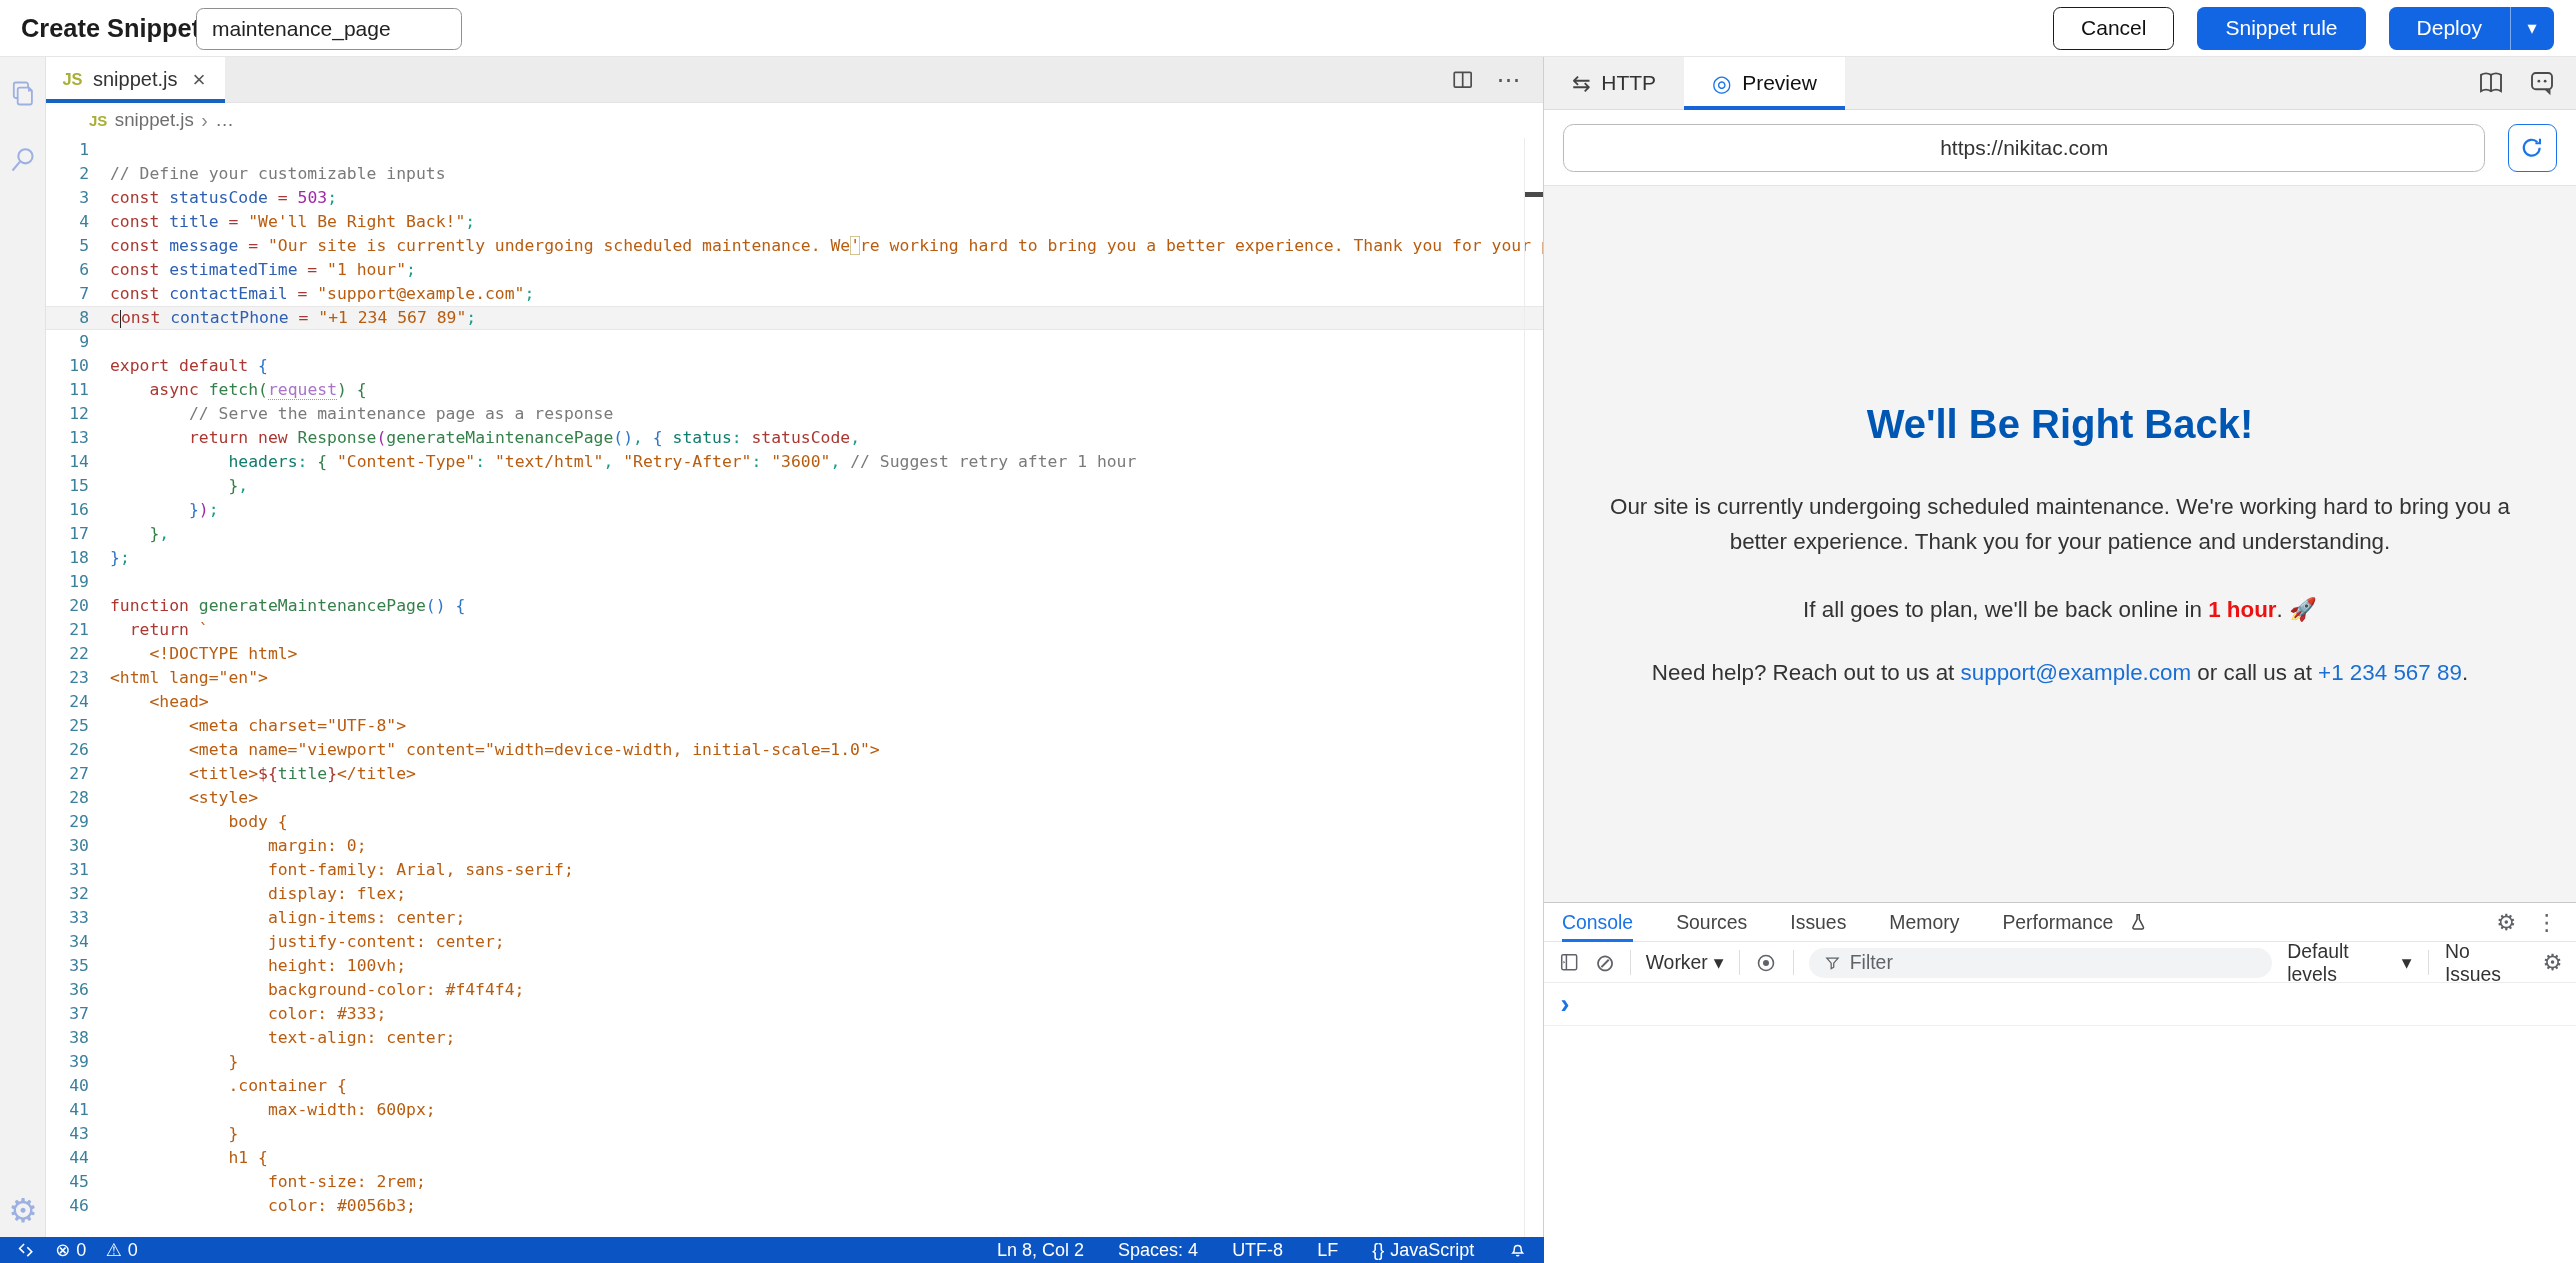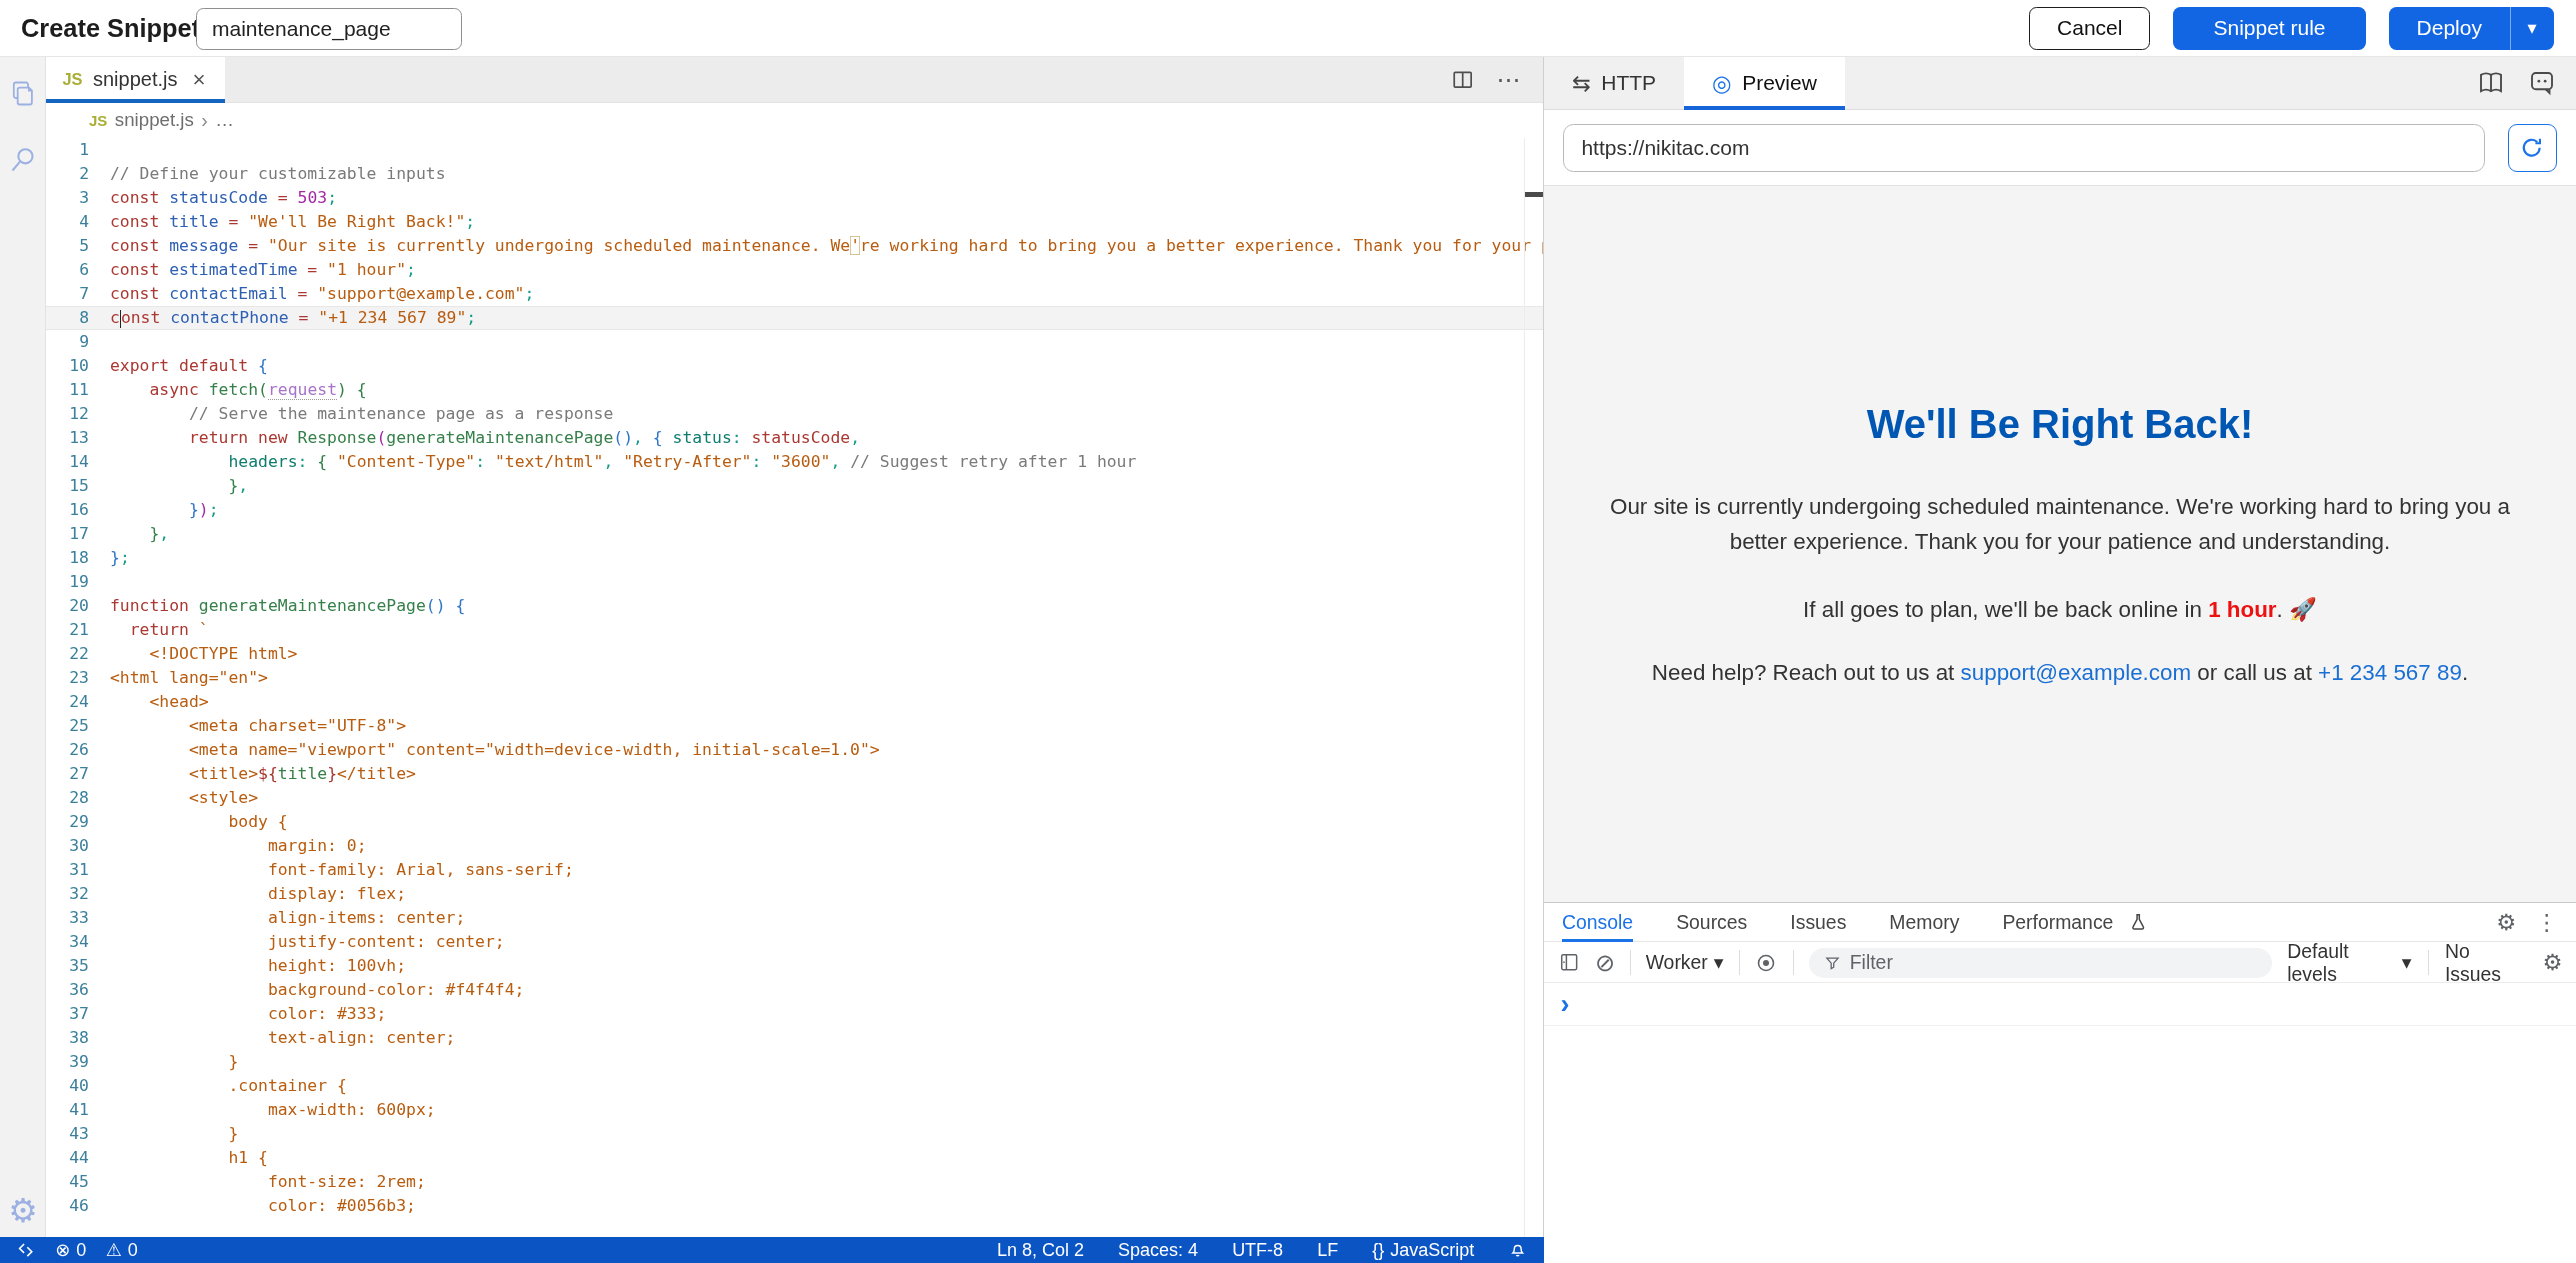"Snippet rule" .btn-primary { padding: 0 40px -> 0 28px }
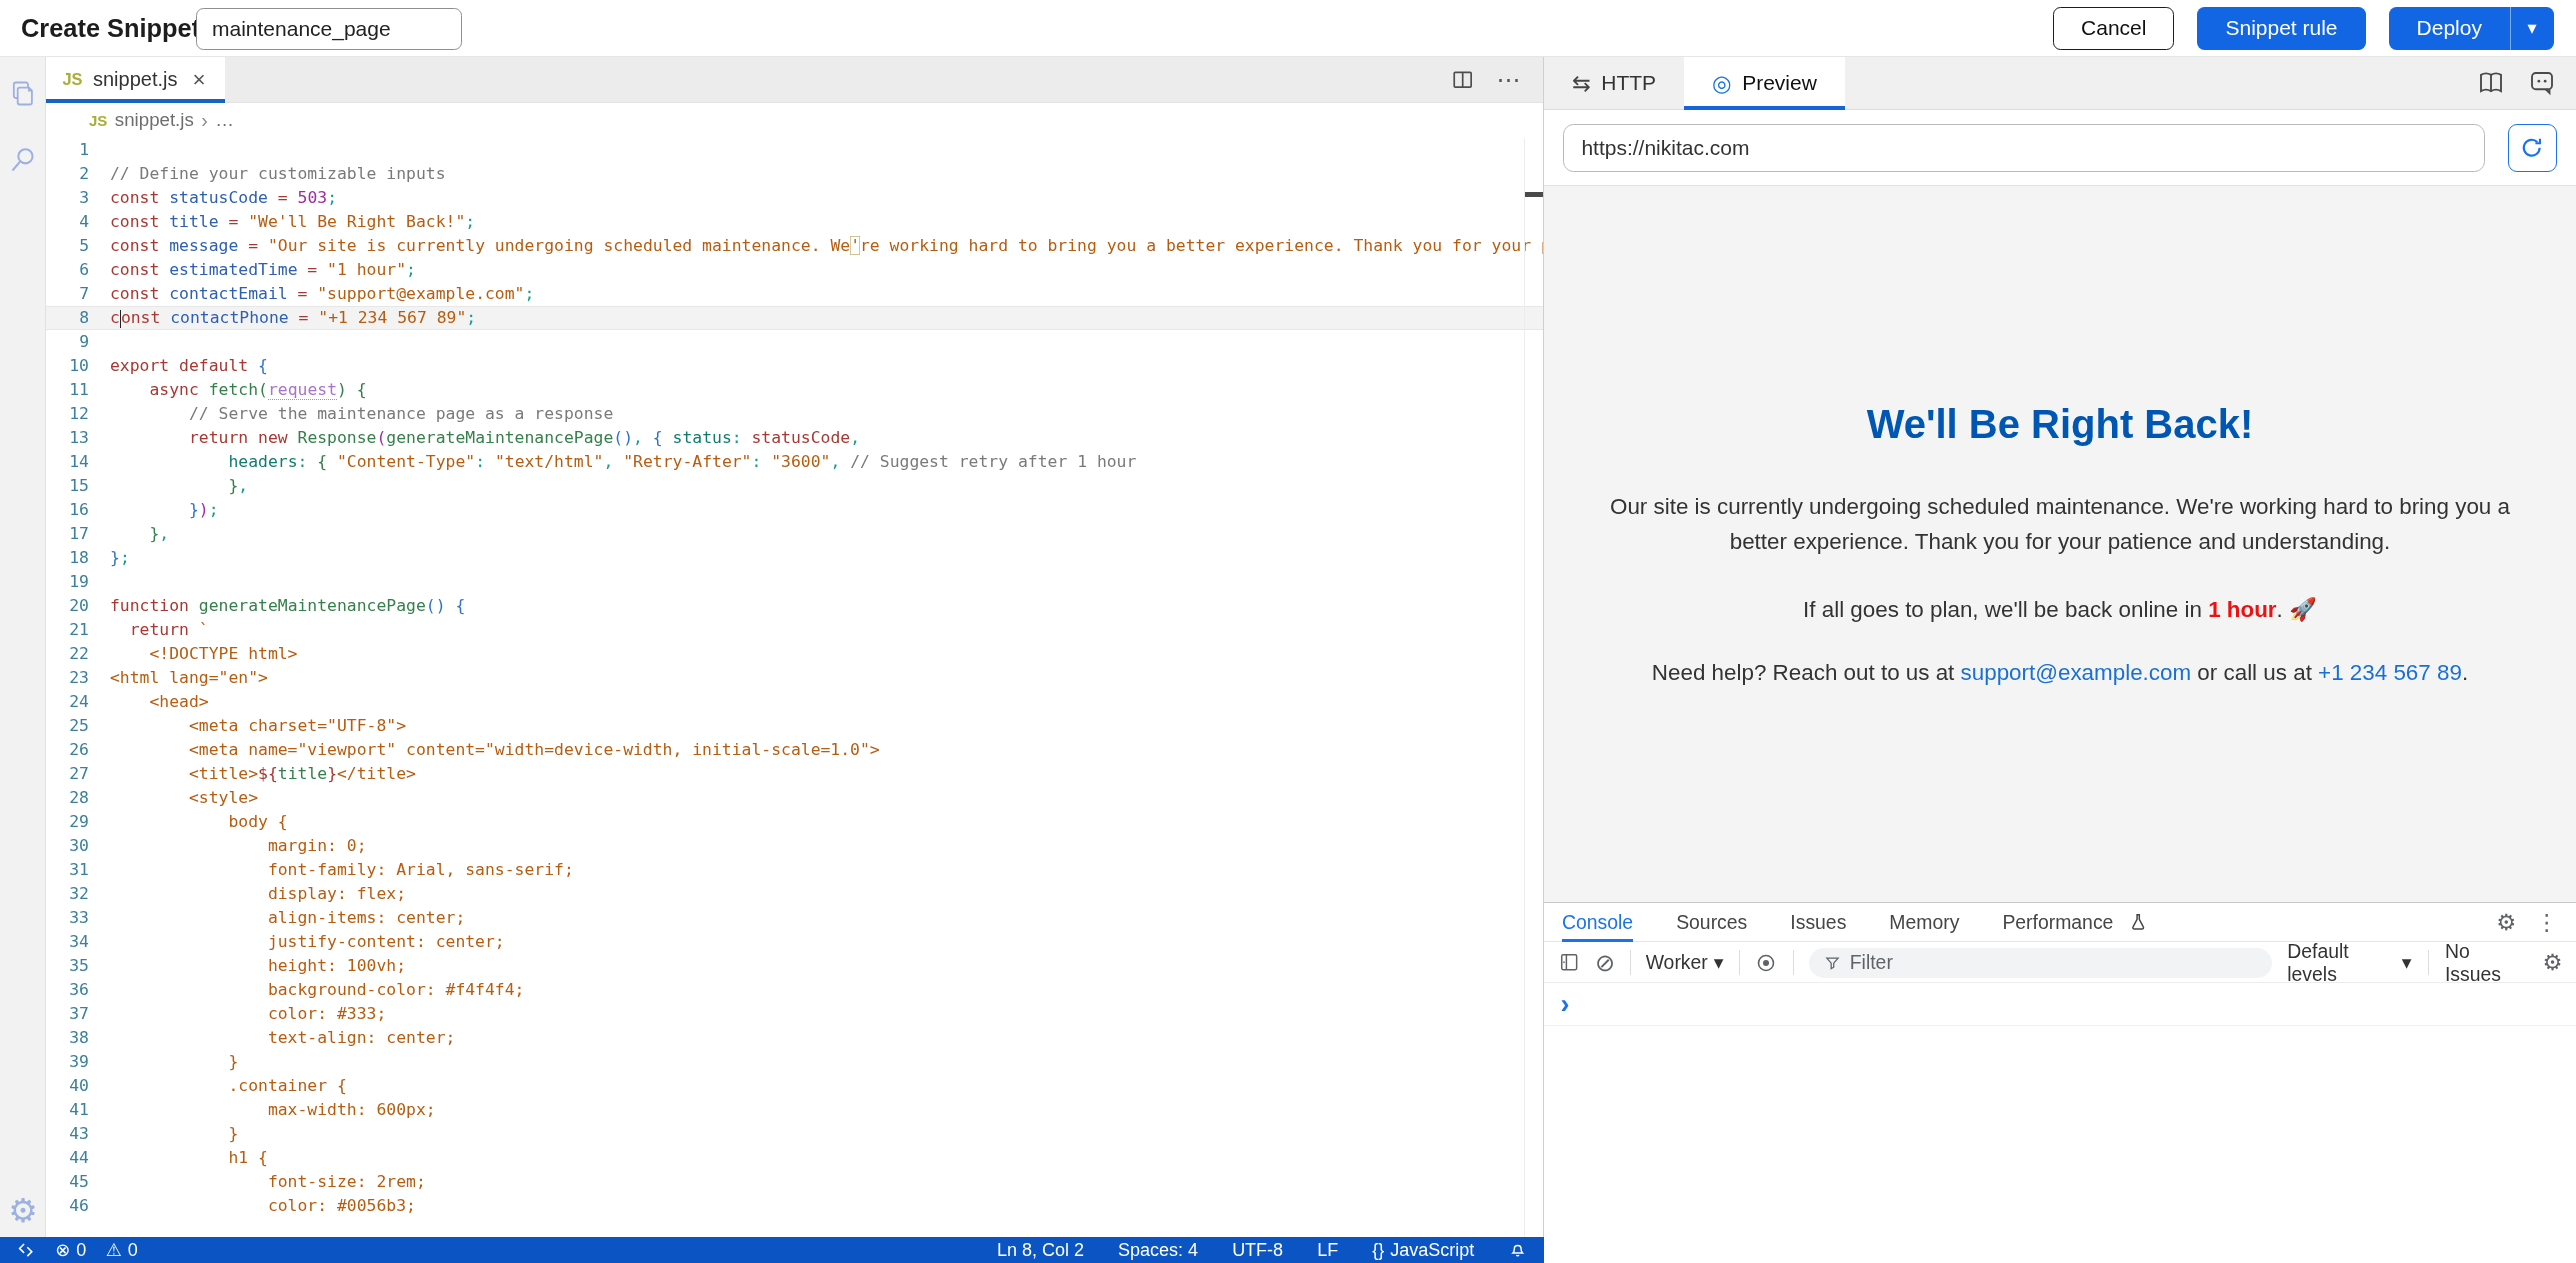"https://nikitac.com" .url-input { text-align: none -> center }
